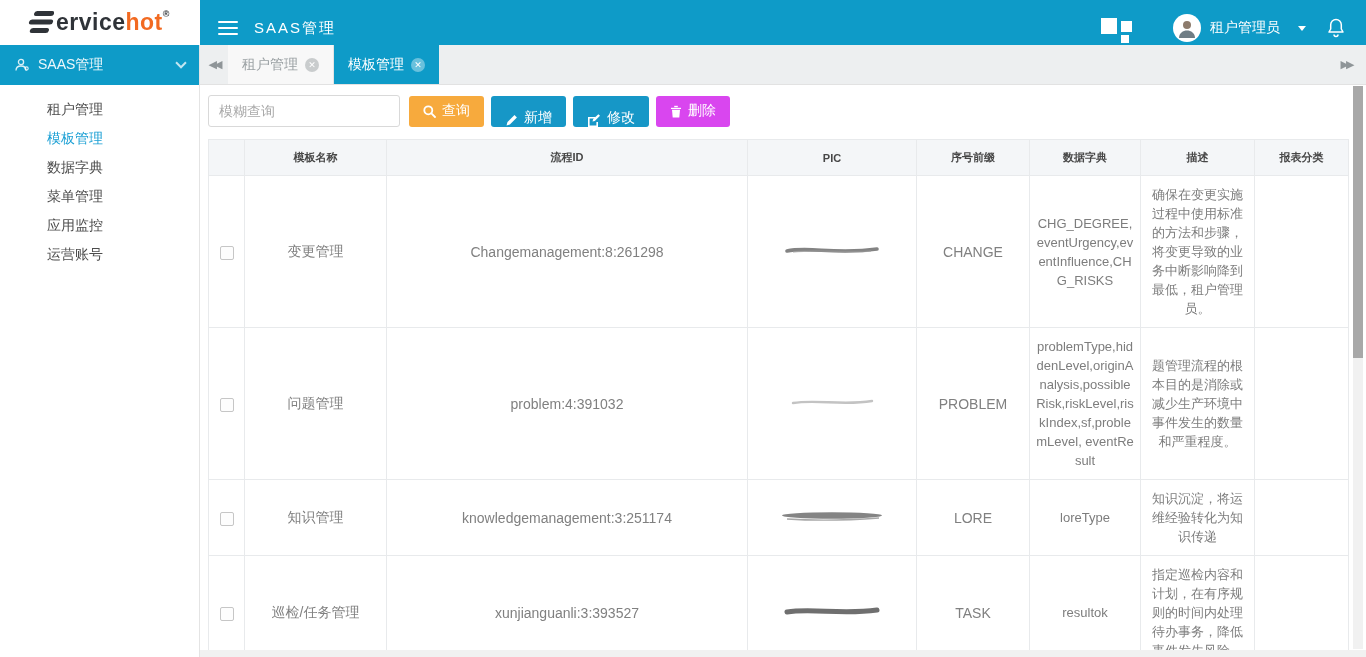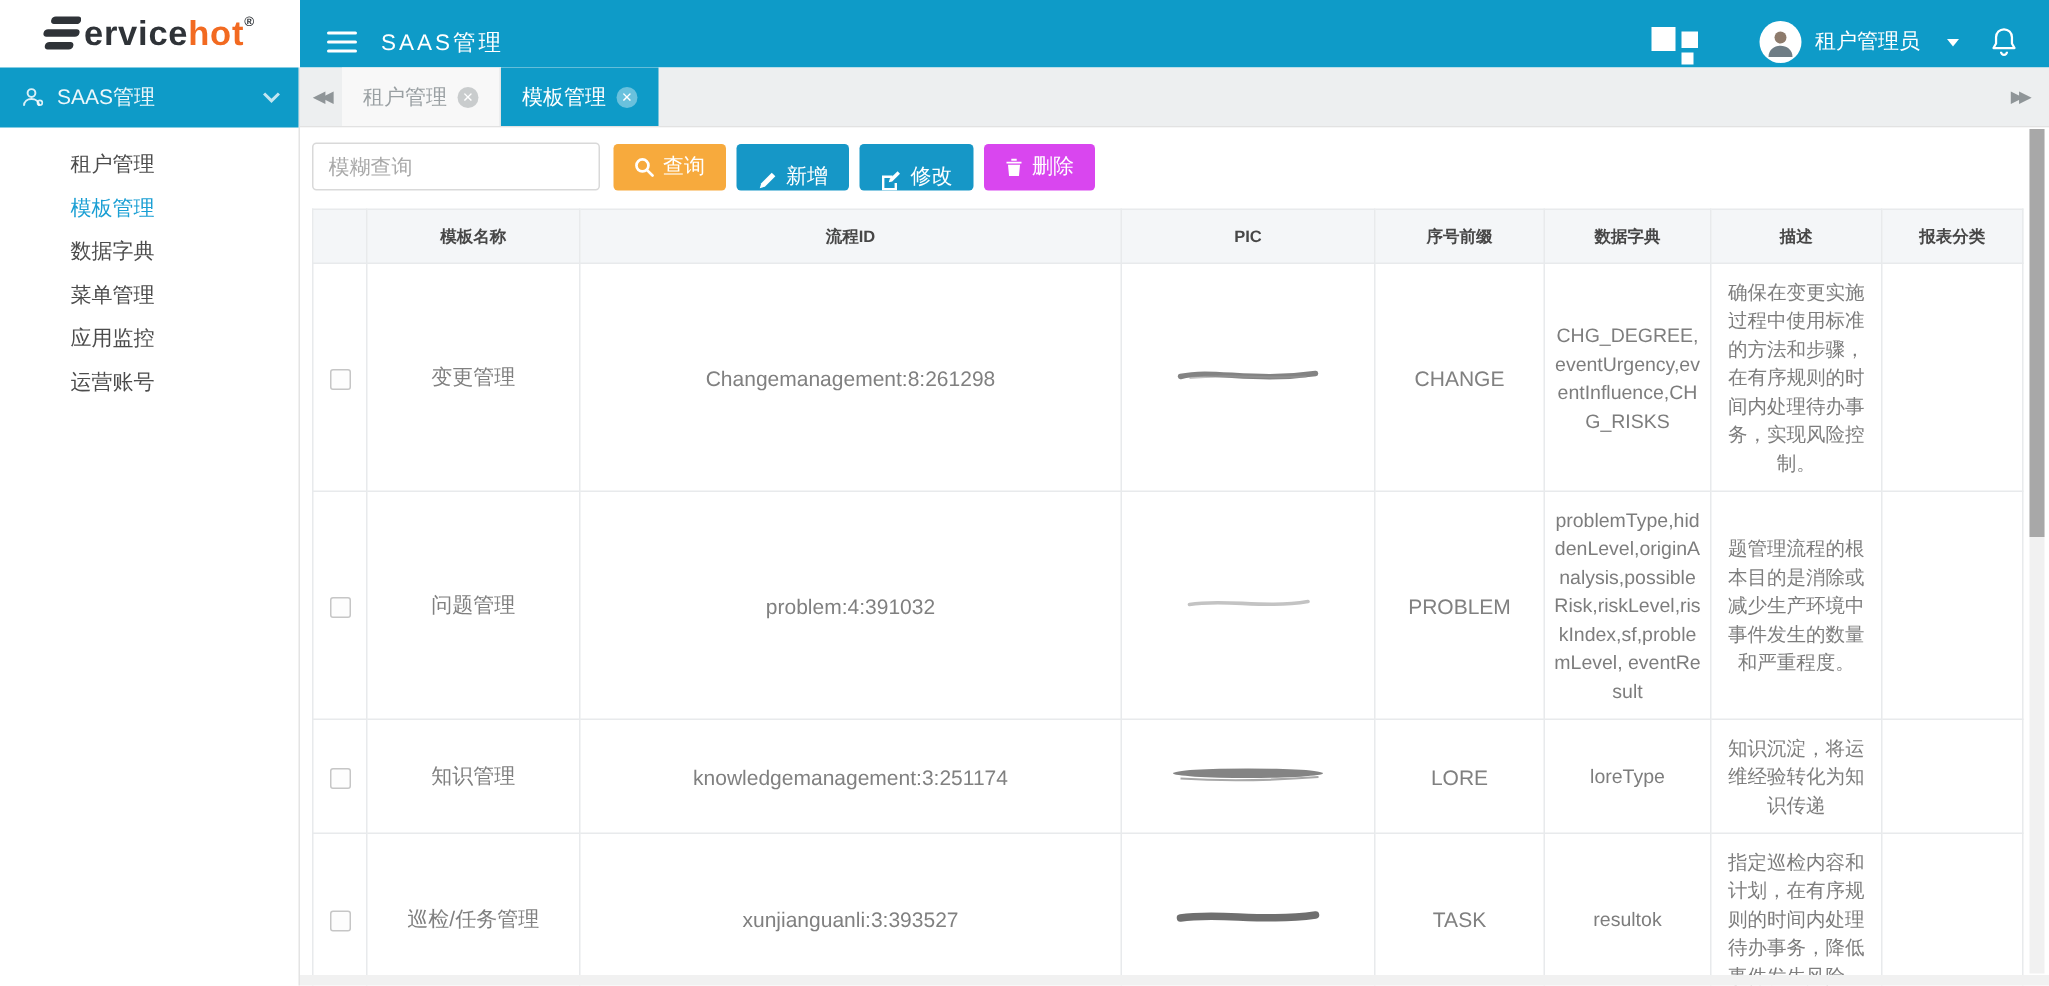"确保在变更实施过程中使用标准的方法和步骤，在有序规则的时间内处理待办事务，实现风" td.desc-cell { text: 在有序规则的时间内处理待办事务，实现风险控制 -> 将变更导致的业务中断影响降到最低，租户管理员 }
